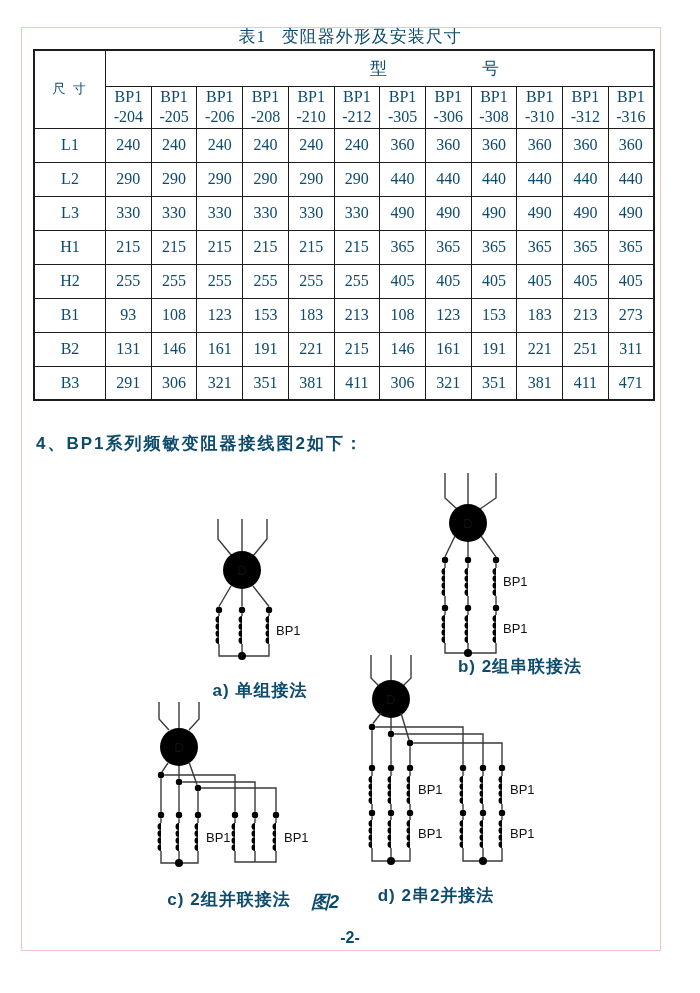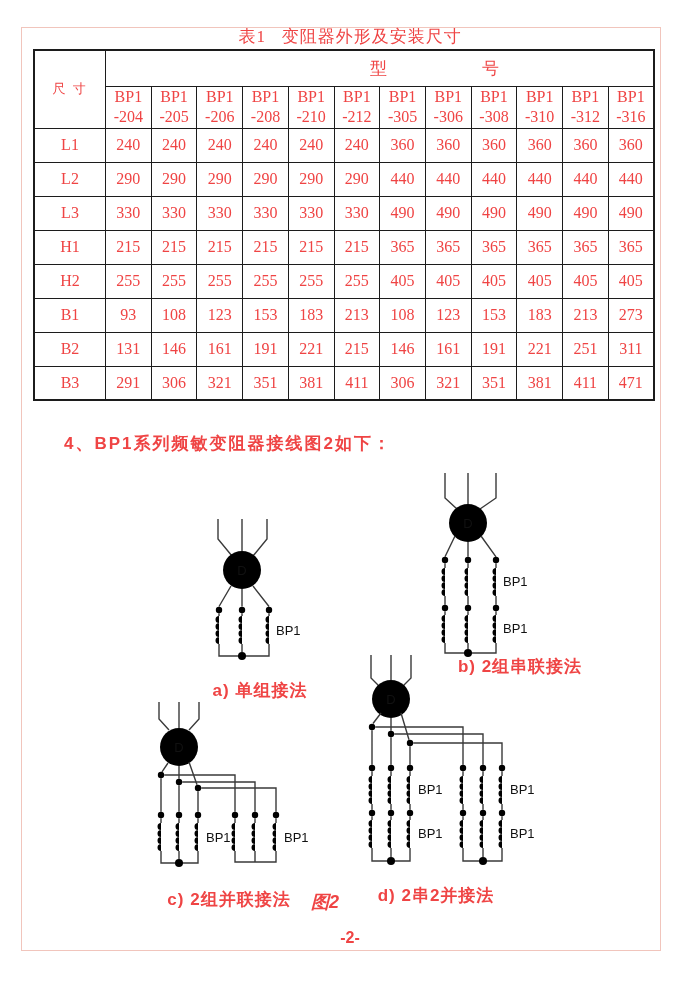"表1 变阻器外形及安装尺寸" .page { color: #ef4444 -> #0c4a6e }
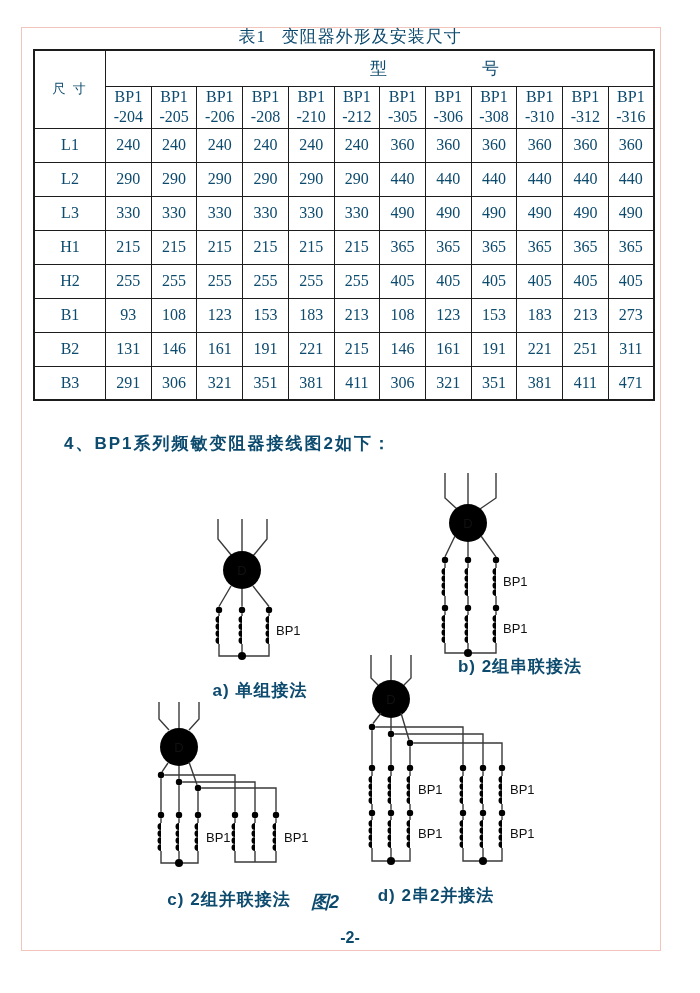"4、BP1系列频敏变阻器接线图2如下：" .section-heading { margin-left: 28px -> none }
